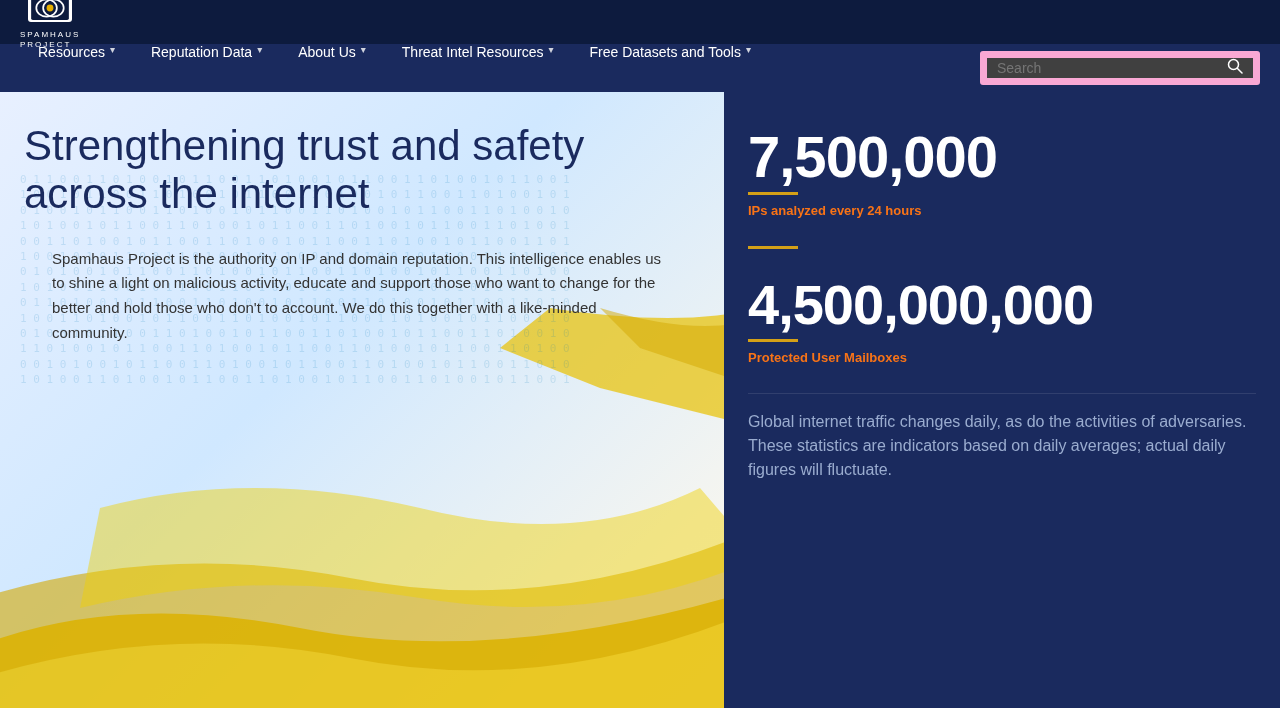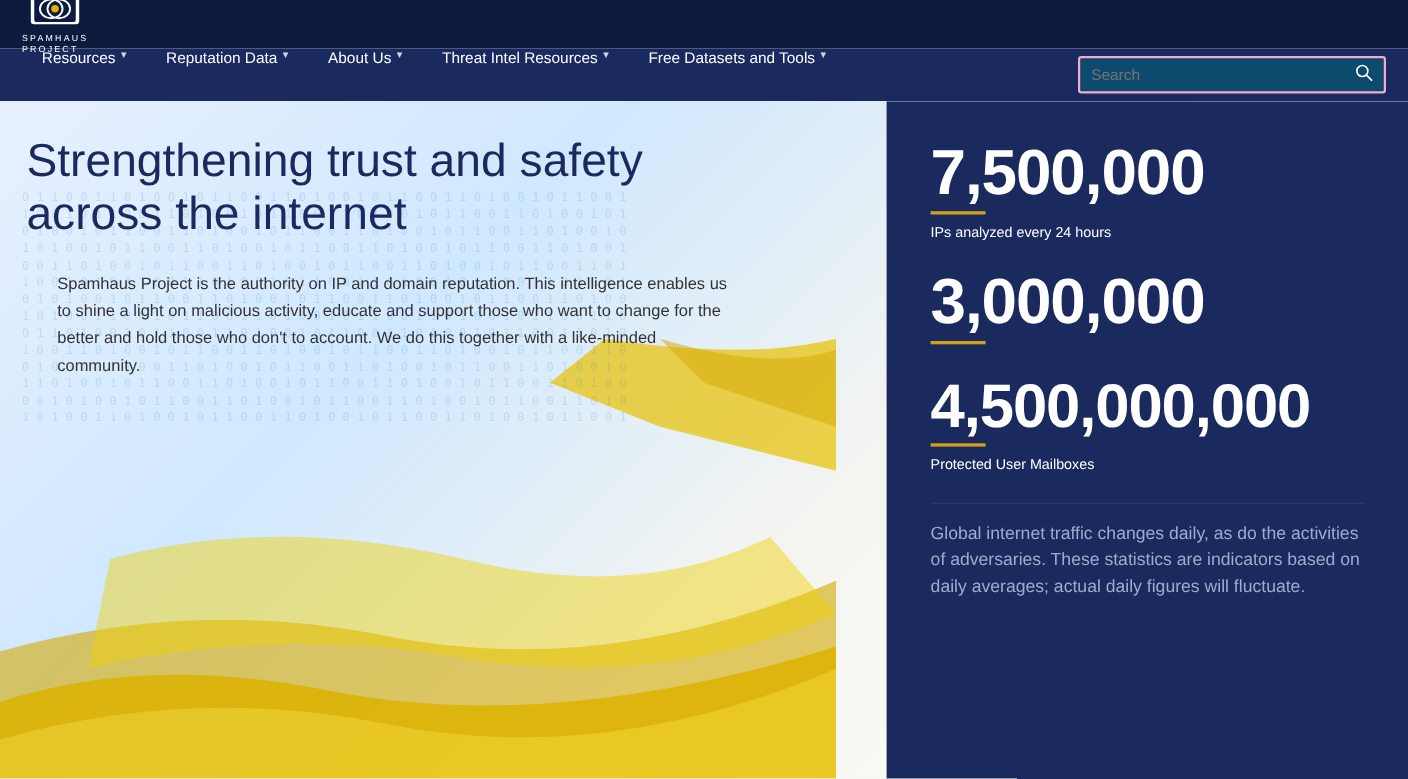"Search" .search-box { background: #0c4a6e -> #404040; border: 2px solid #f9a8d4 -> 7px solid #f9a8d4 }
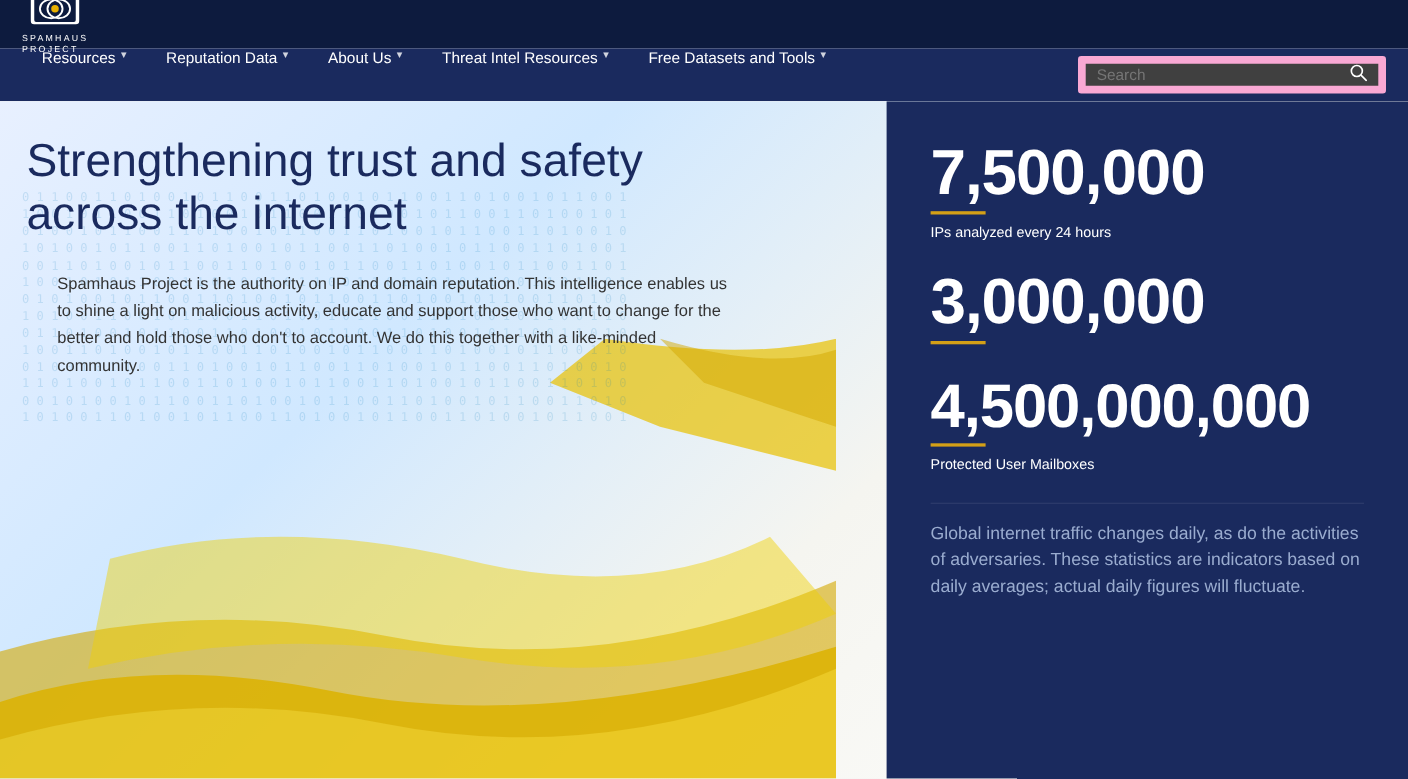"7,500,000" .stats-panel { padding: 36px 40px -> 36px 24px; width: 474px -> 556px }
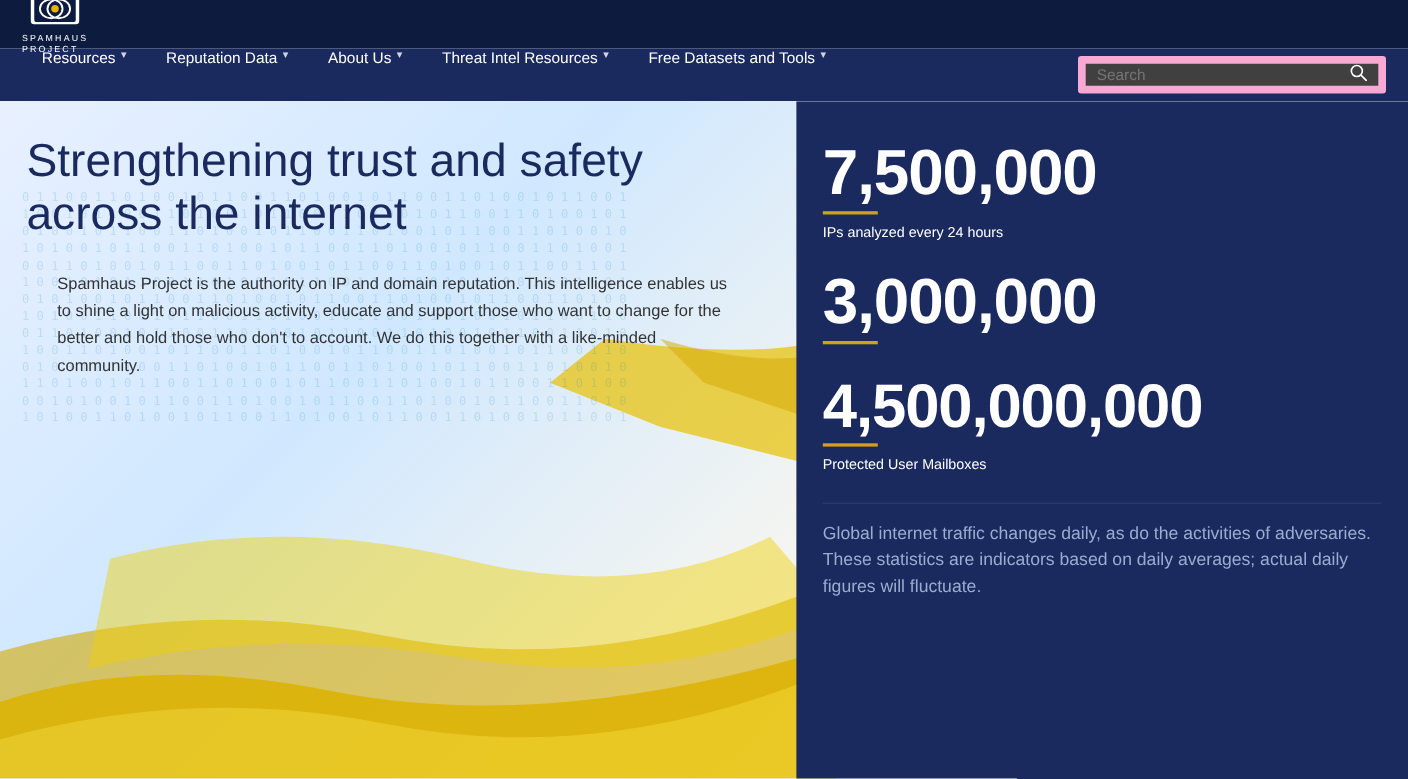"IPs analyzed every 24 hours" .stat-label { color: #ffffff -> #f97316; font-weight: 400 -> 700 }
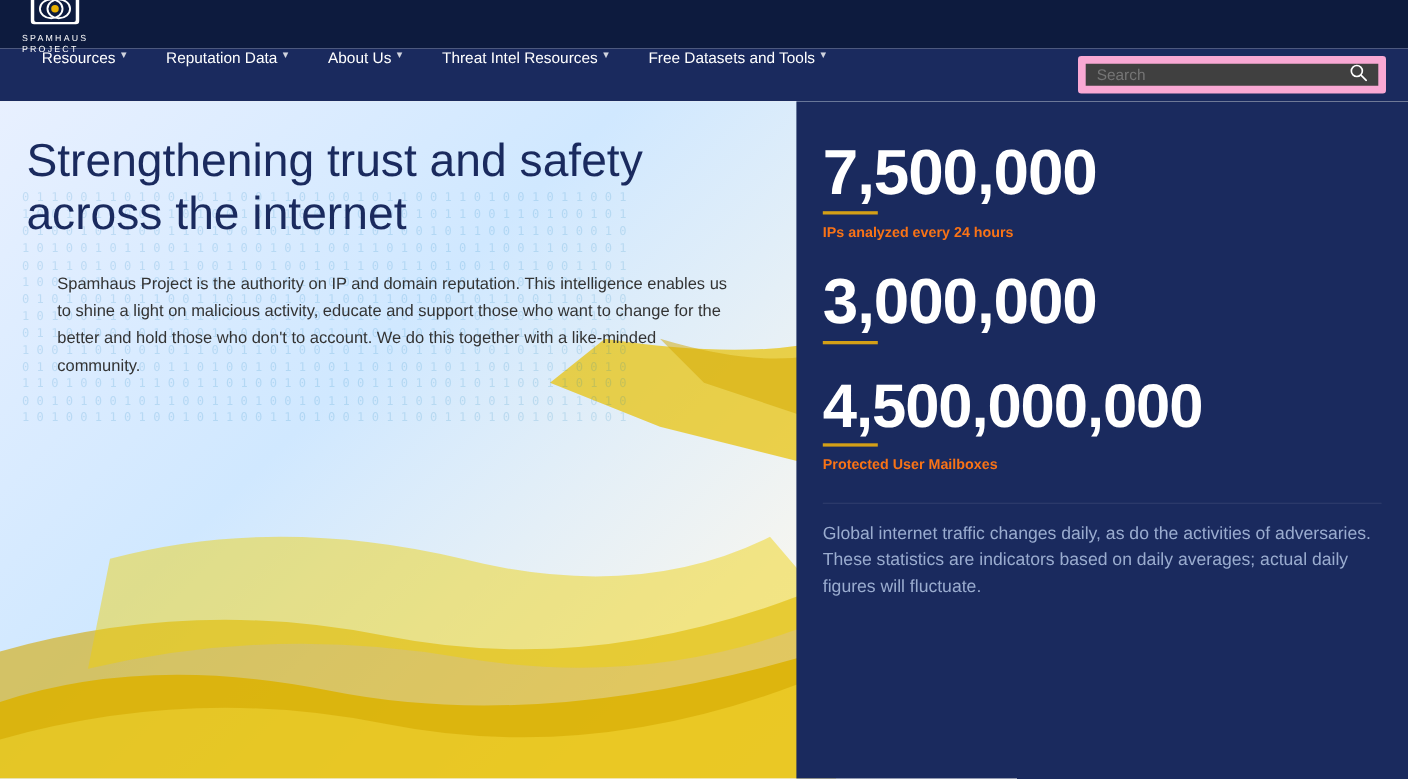"3,000,000" div.stat-number { html: <div>3,000,000</div> -> none }
